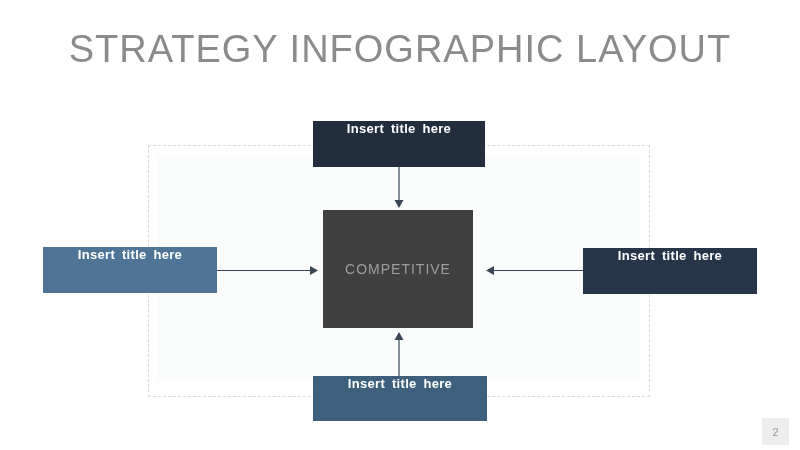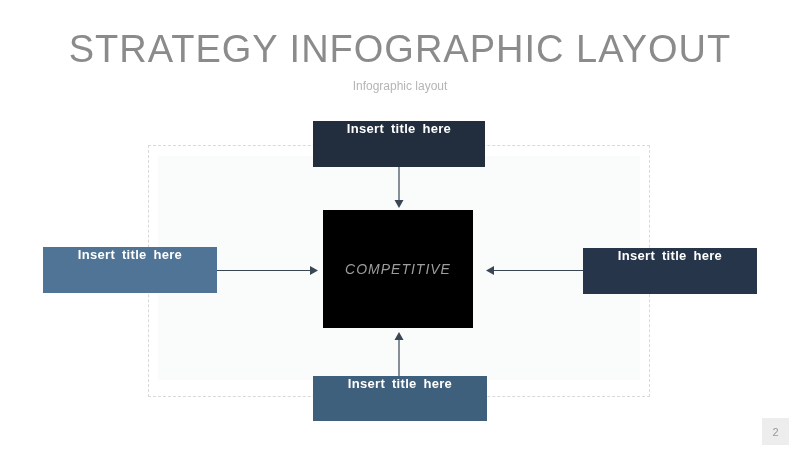"Infographic layout" div.slide-subtitle { html: <div>Infographic layout</div> -> none }
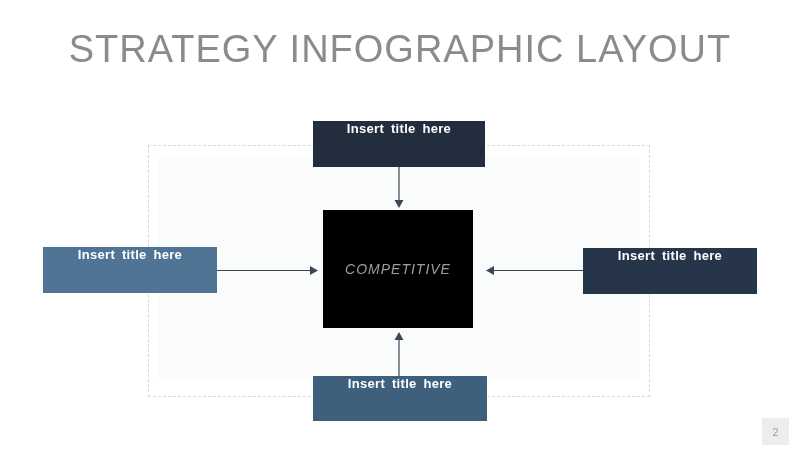"COMPETITIVE" div.center-box { background-color: #000000 -> #404040; font-style: italic -> none }
